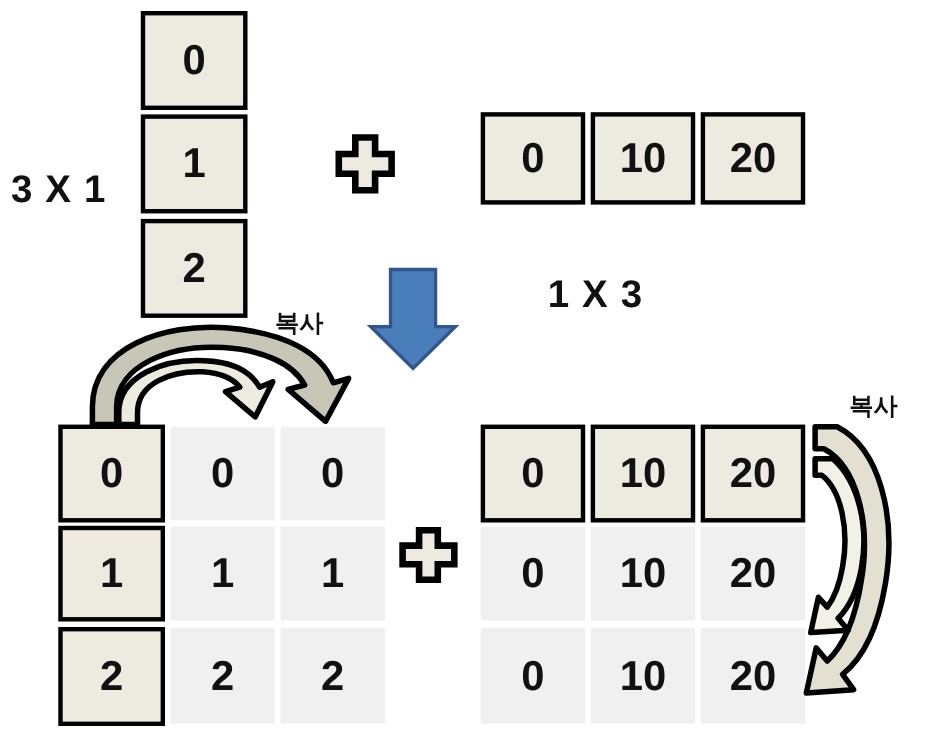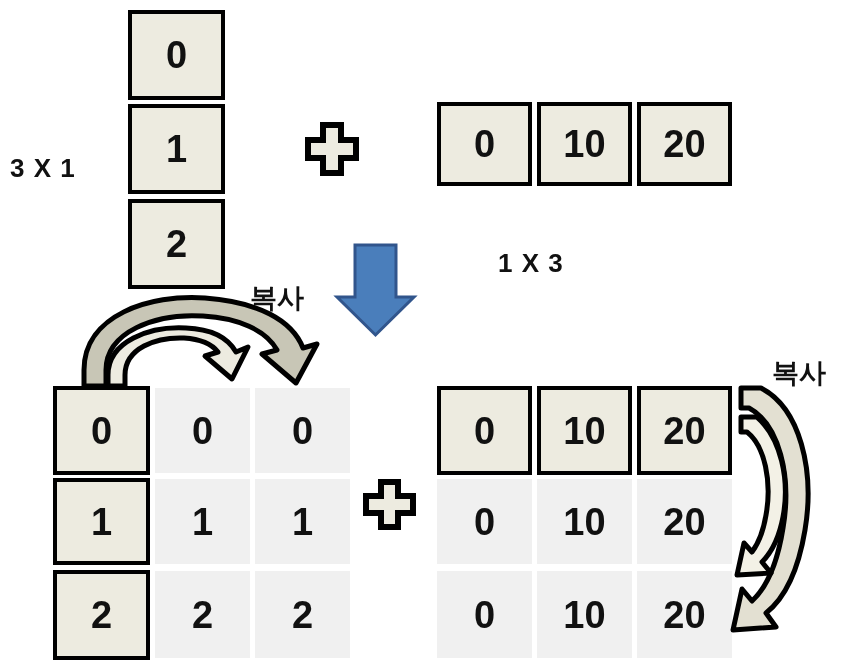"3 X 1" .dim-label { font-size: 26px -> 35px }
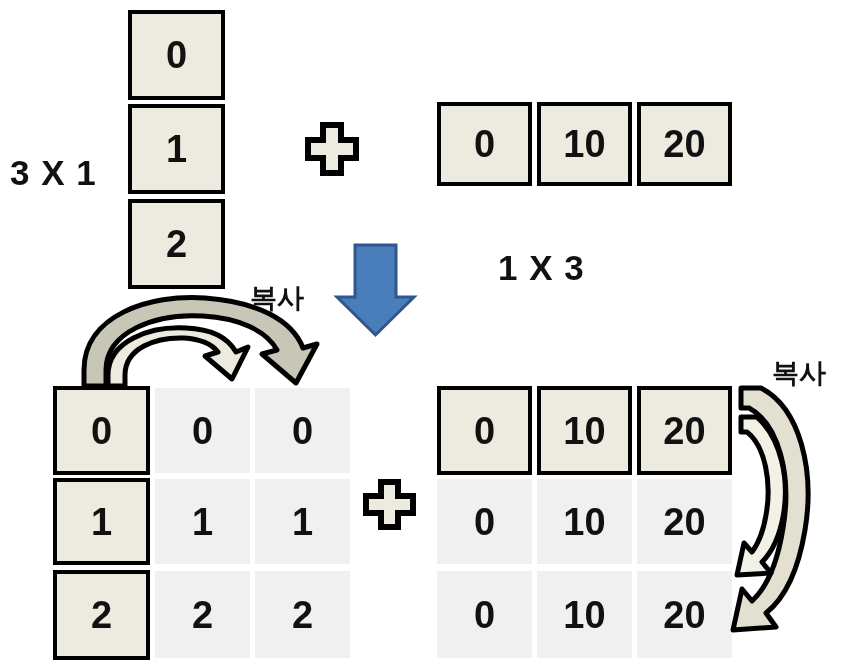"복사" .copy-label { font-size: 27px -> 22px }
